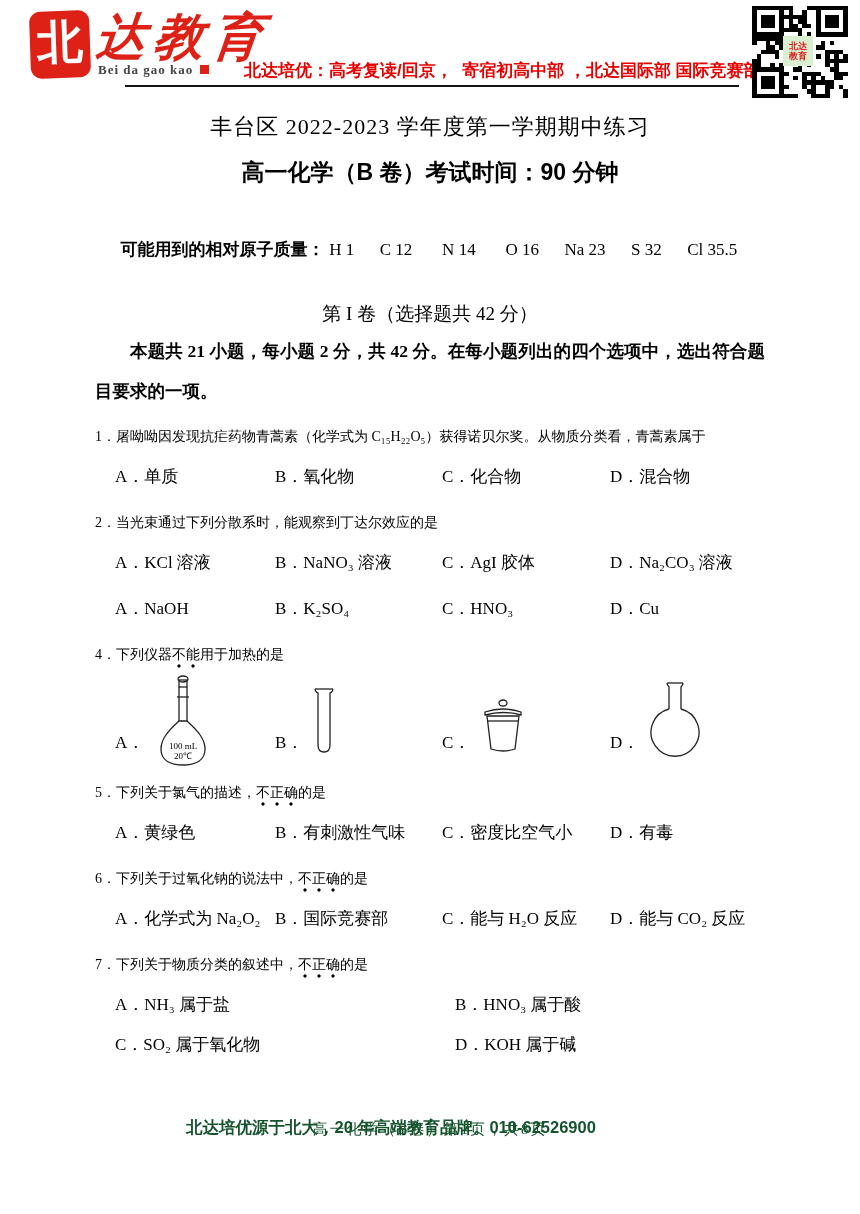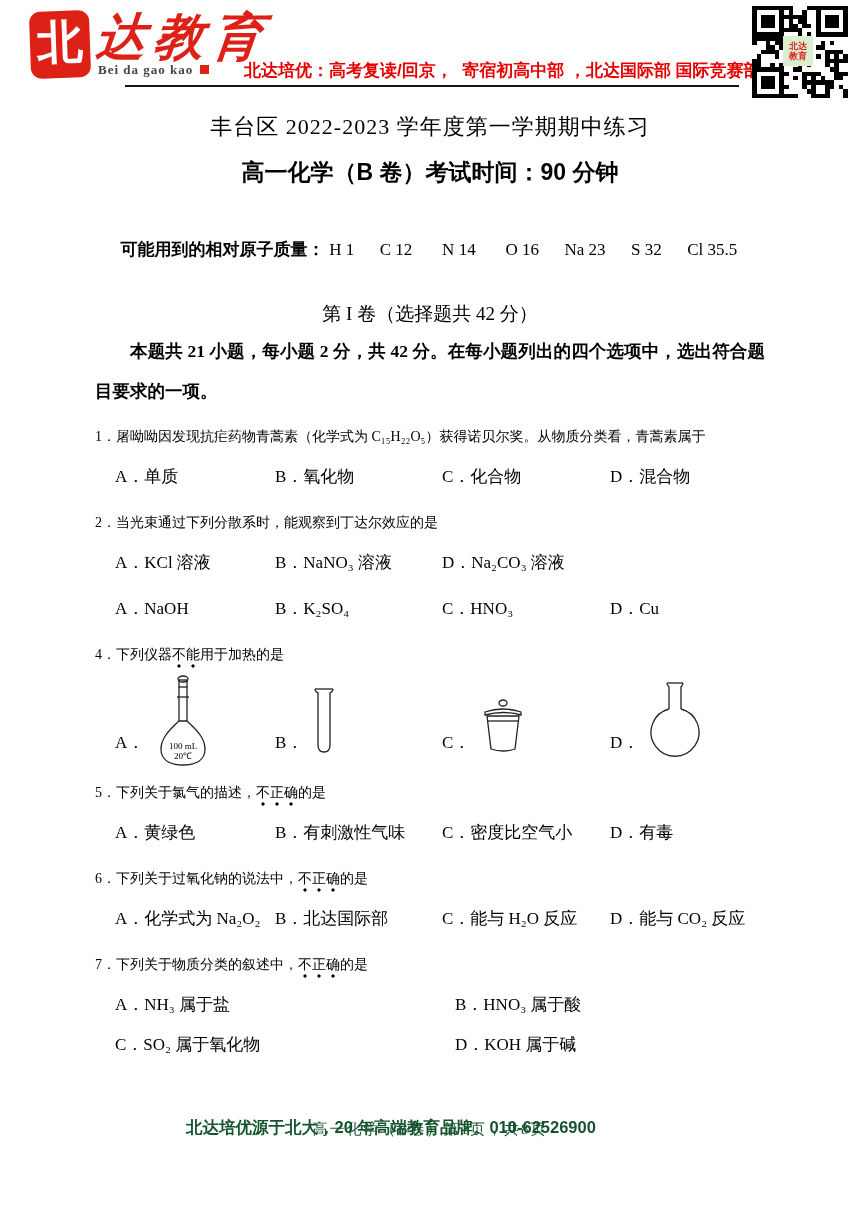"C．AgI 胶体" span.opt { html: none -> <span>C．AgI 胶体</span> }
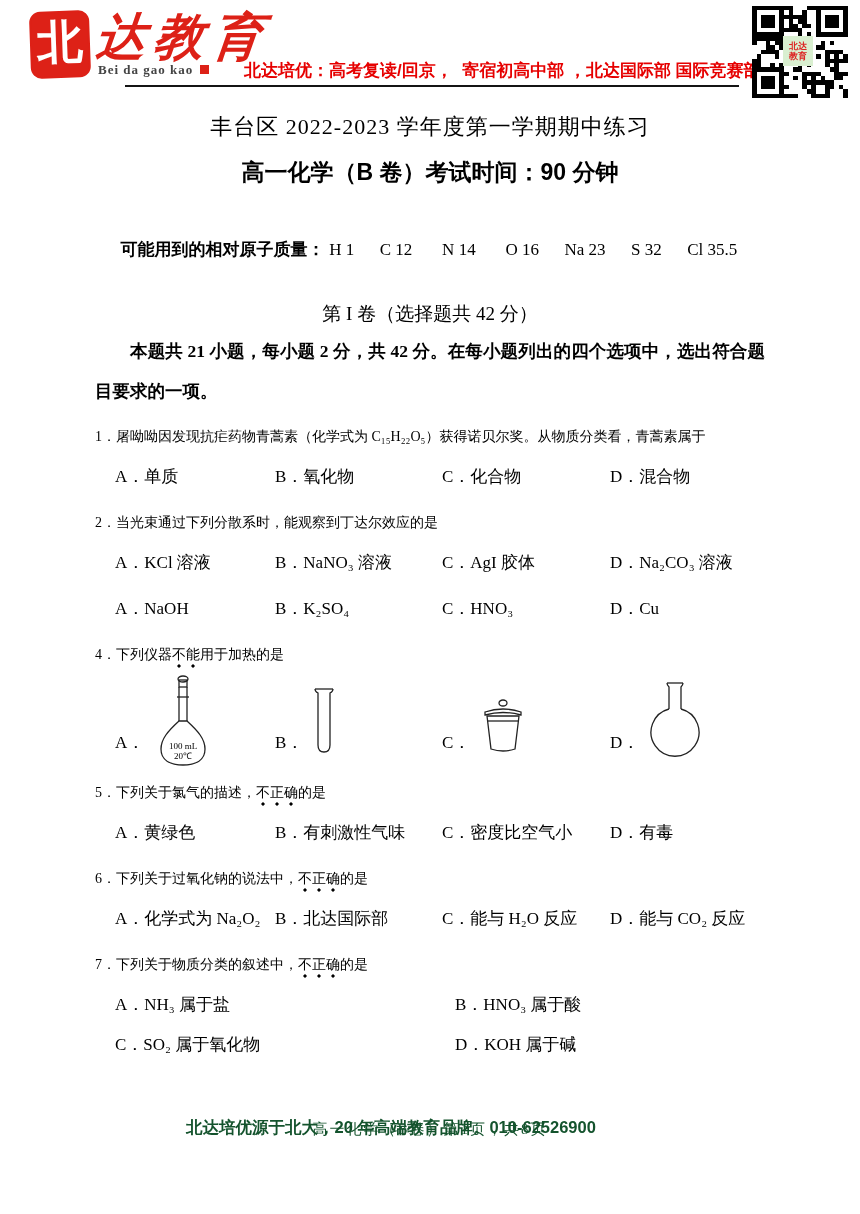"B．北达国际部" span.opt { text: 北达国际 -> 国际竞赛 }
